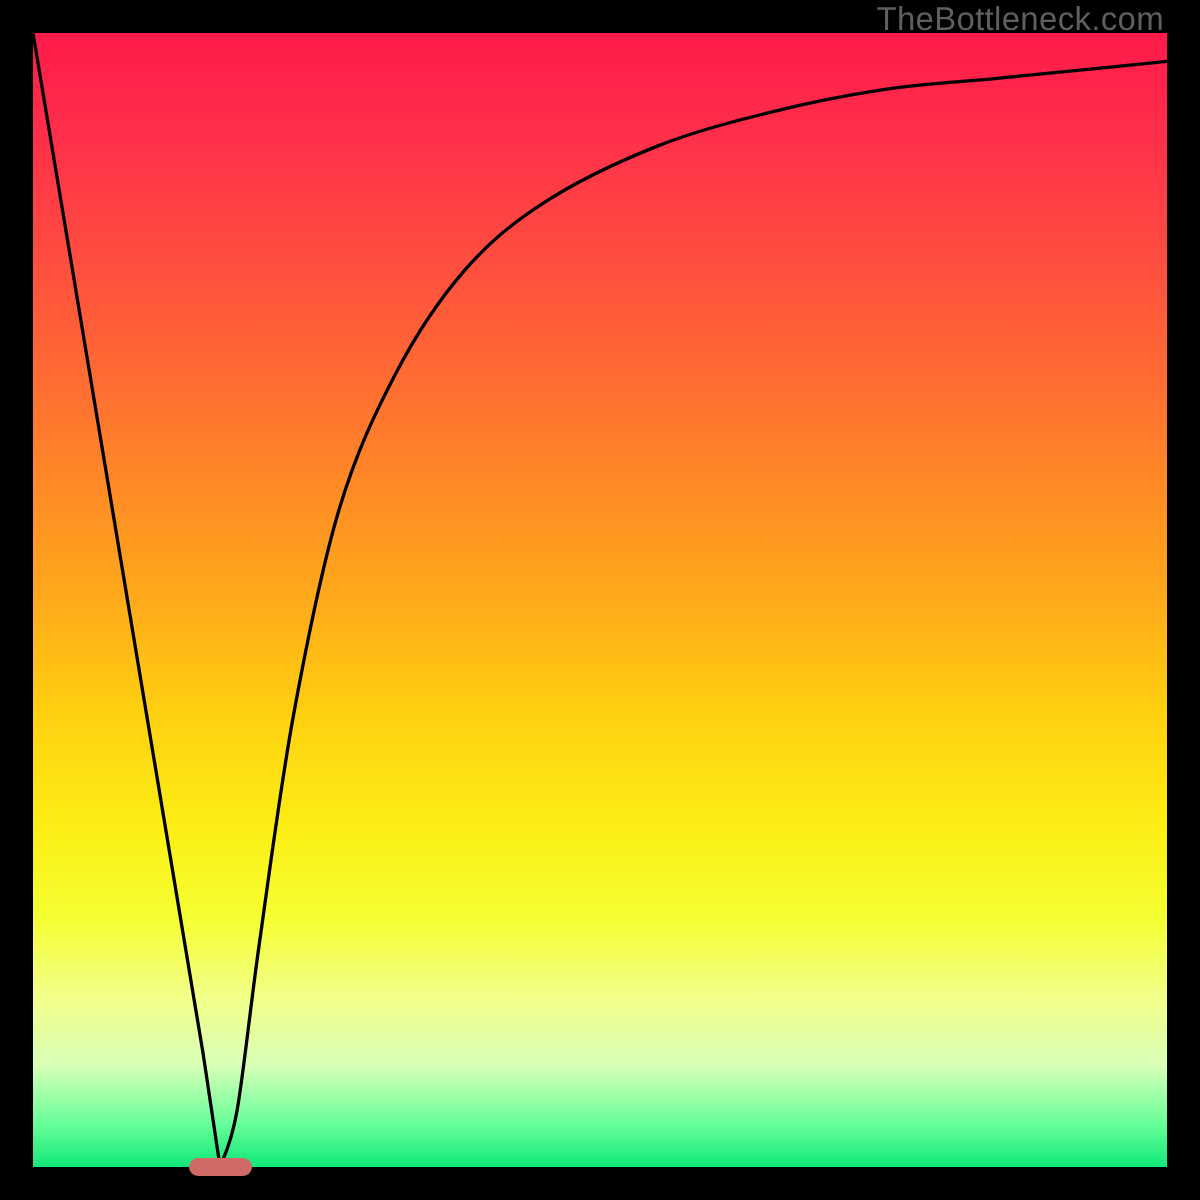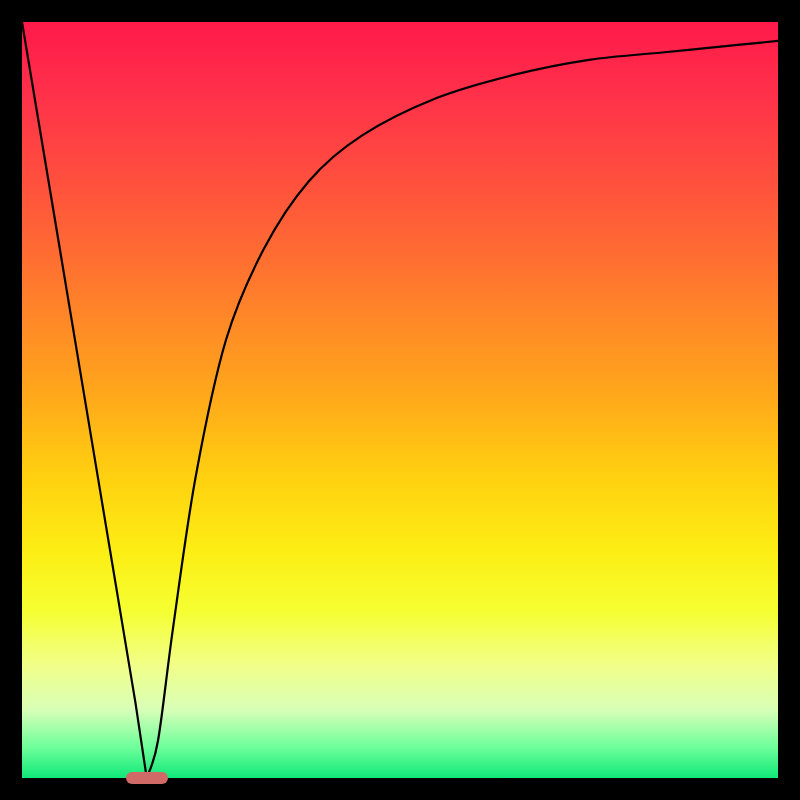"TheBottleneck.com" div.attribution { html: none -> <div>TheBottleneck.com</div> }
